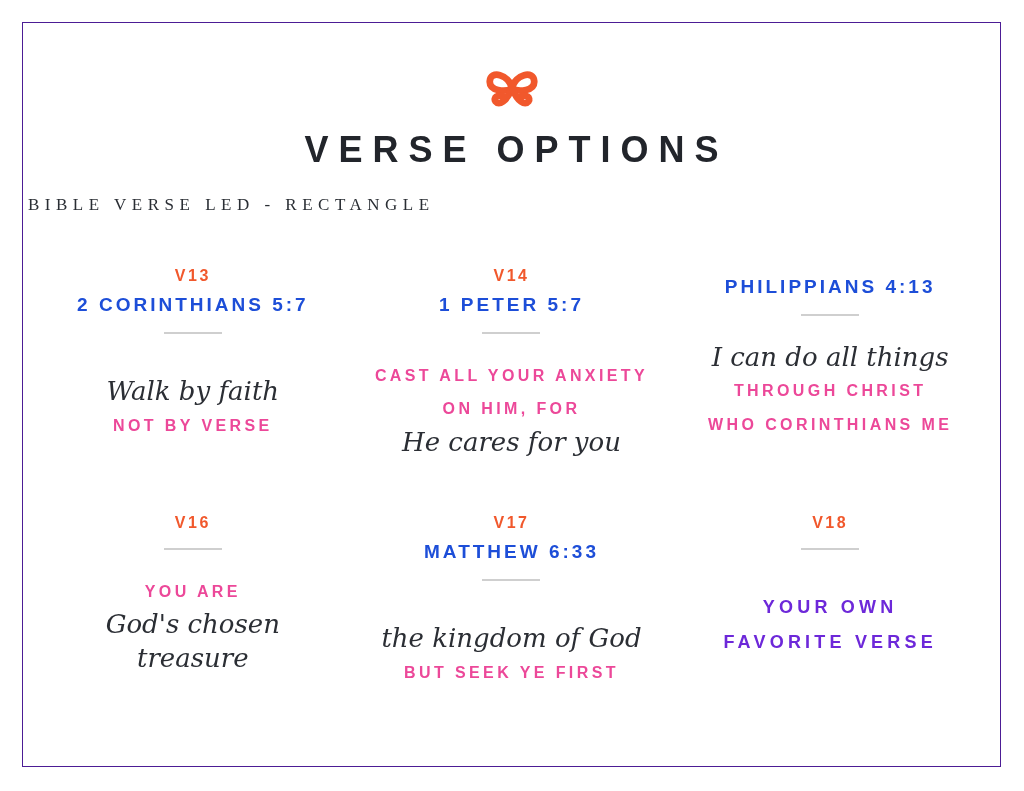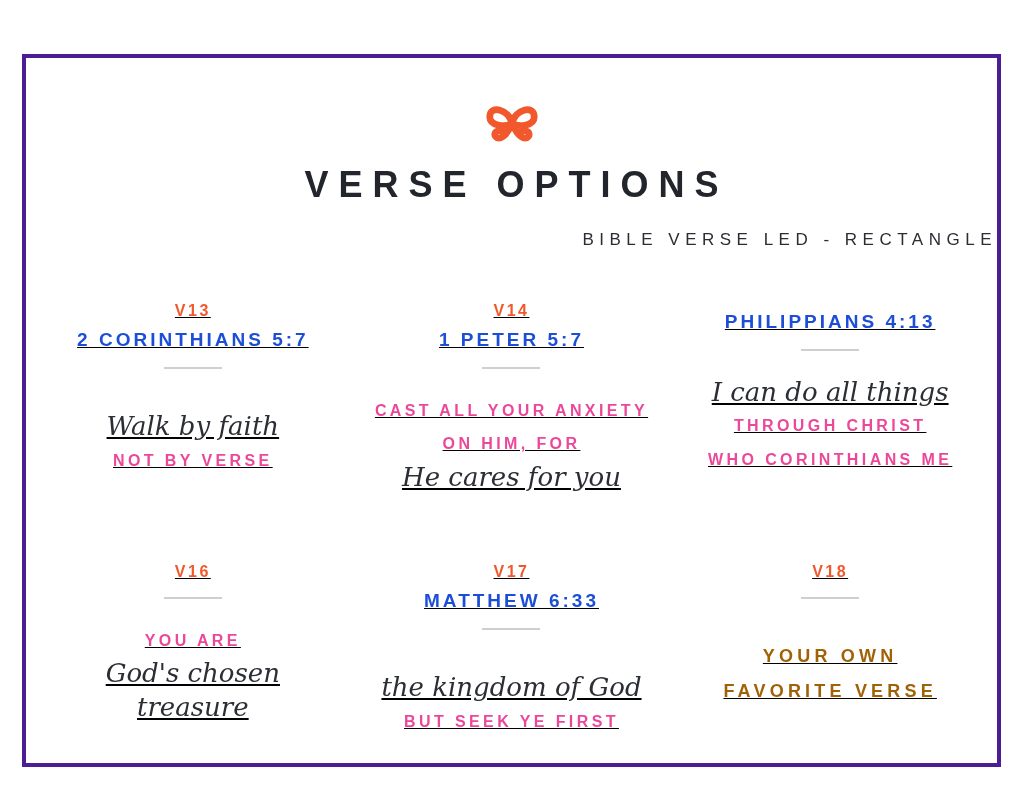"VERSE OPTIONS" .frame { border: 4px solid #4c1d95 -> 1px solid #4c1d95; margin-top: 32px -> none }
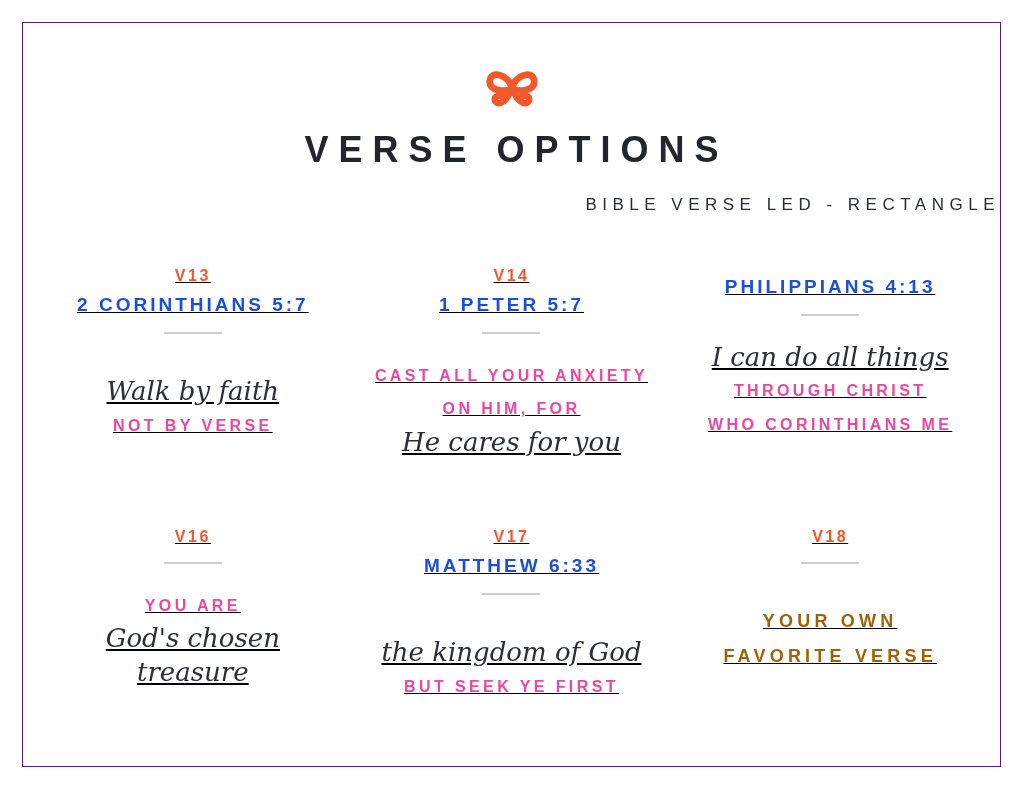"BIBLE VERSE LED - RECTANGLE" .page-subtitle { font-family: none -> Liberation Serif, serif; text-align: right -> left }
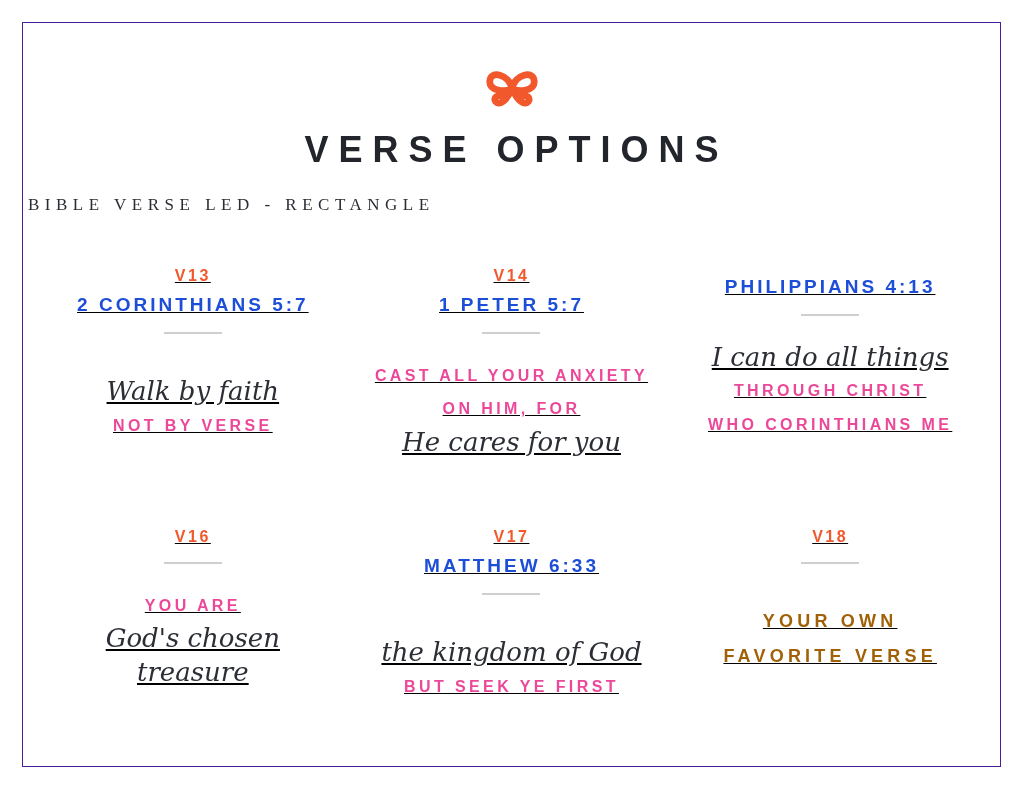"V13" .verse-grid { row-gap: 48px -> 34px; text-decoration: underline -> none }
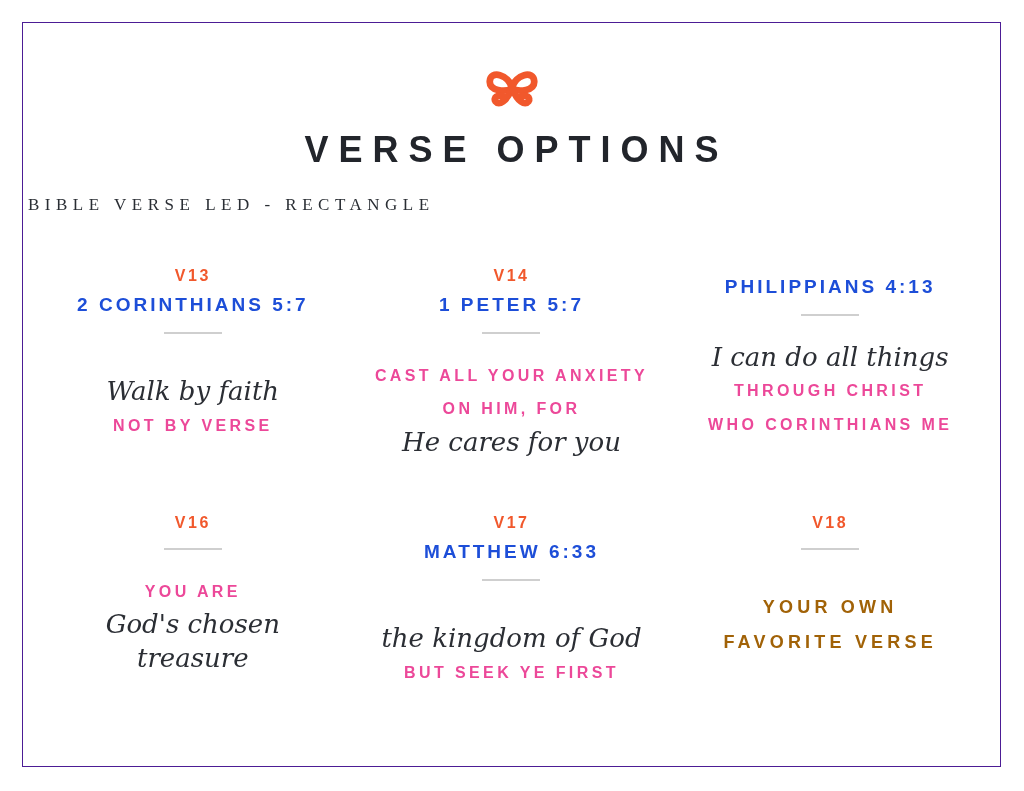"YOUR OWN" .line.caps-large { color: #a16207 -> #6d28d9 }
